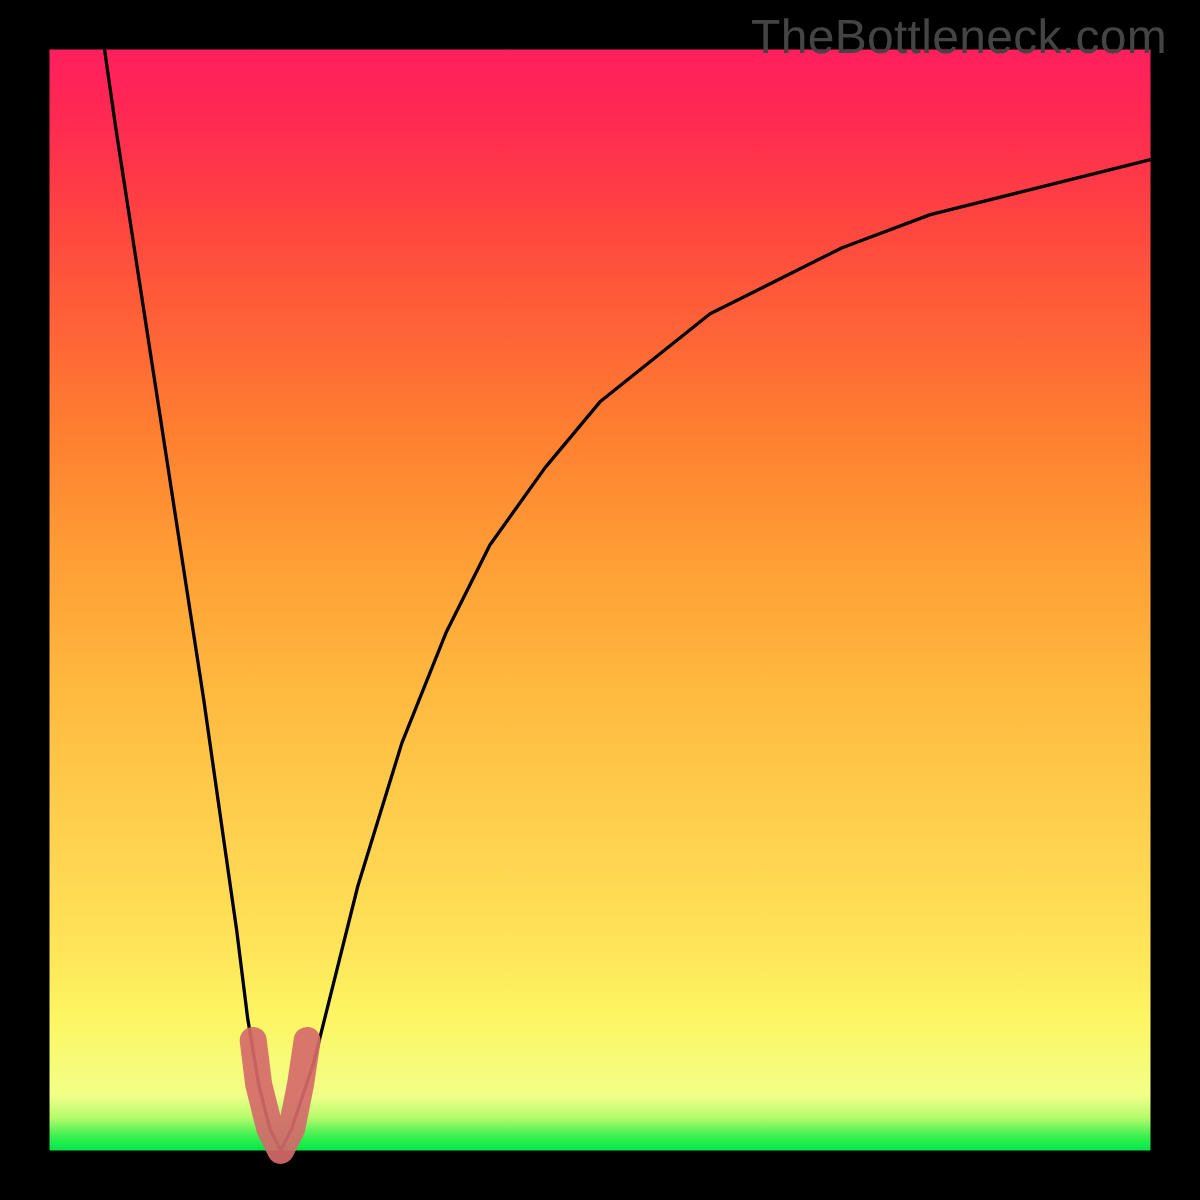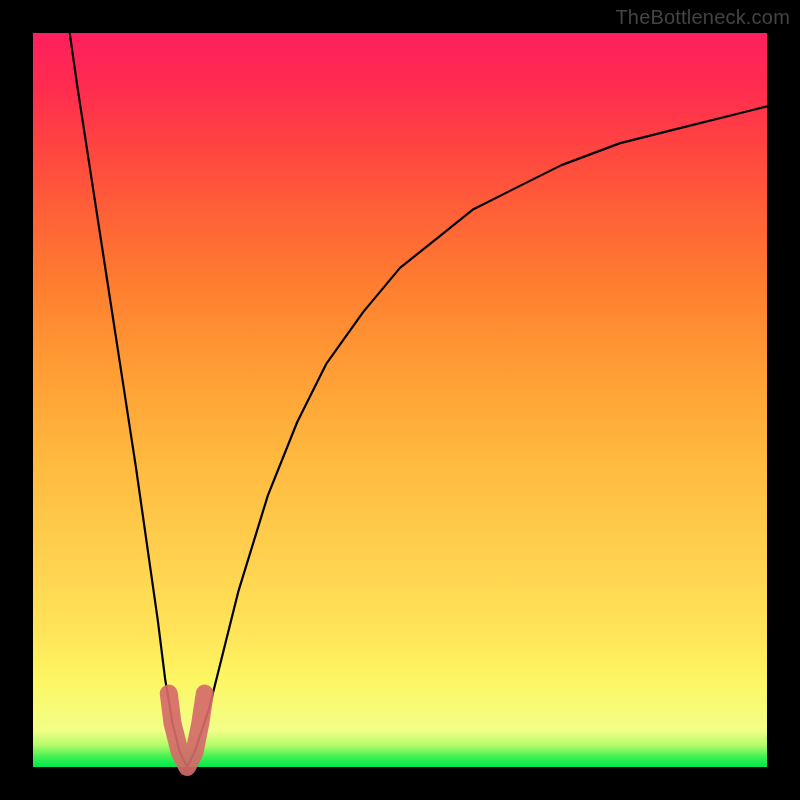"TheBottleneck.com" .watermark { font-size: 20px -> 32px; right: 10px -> 22px }
